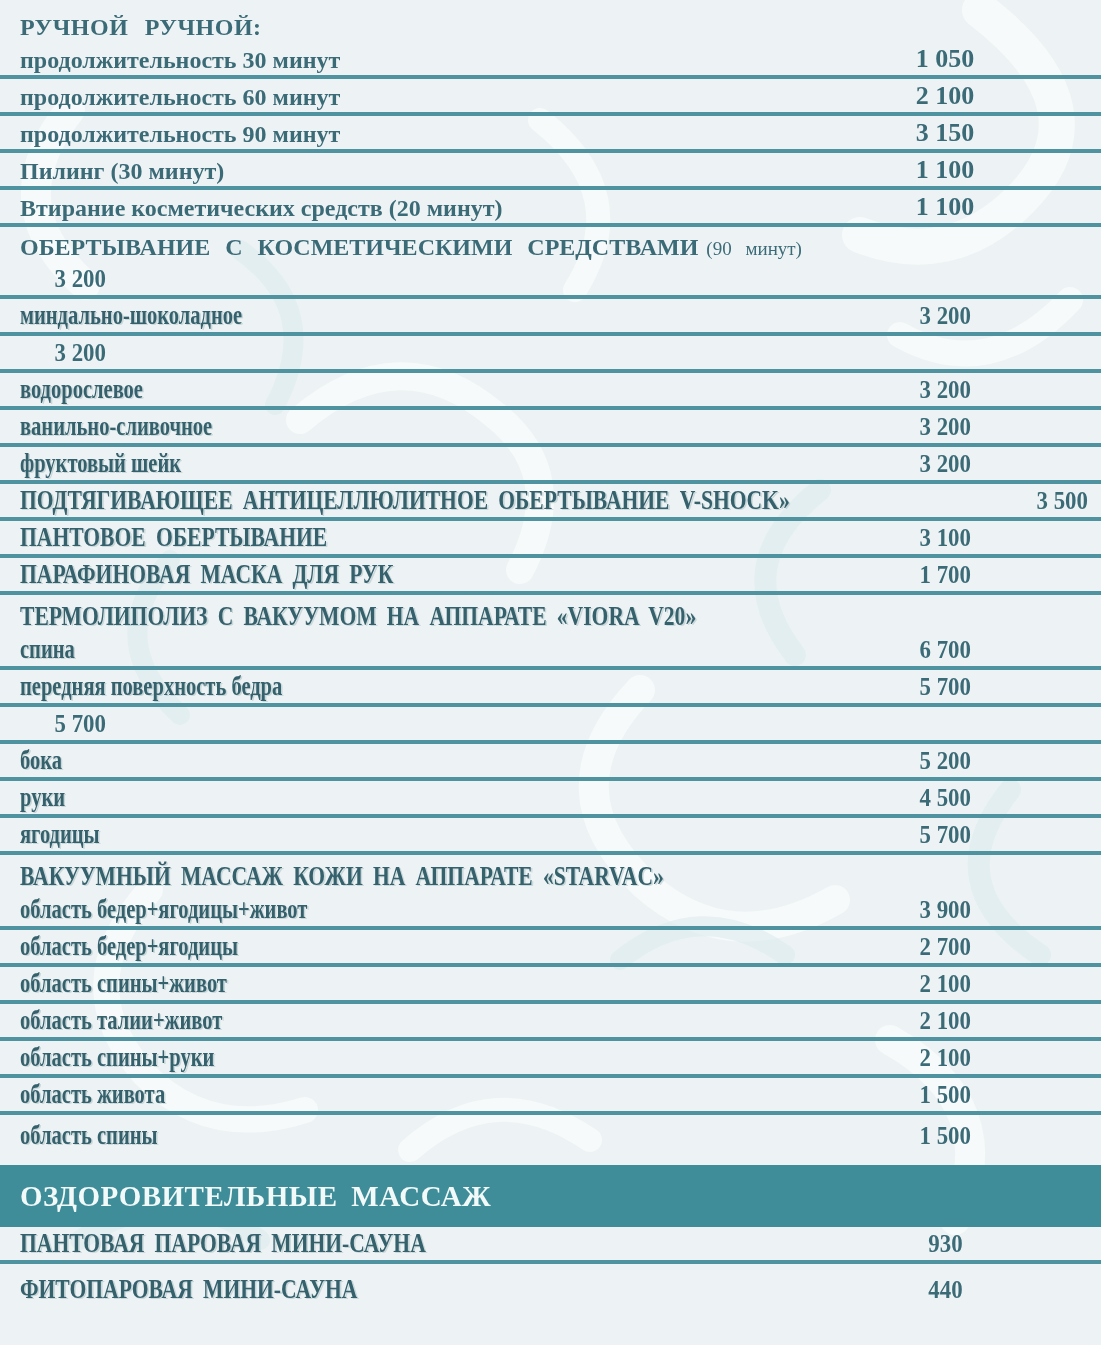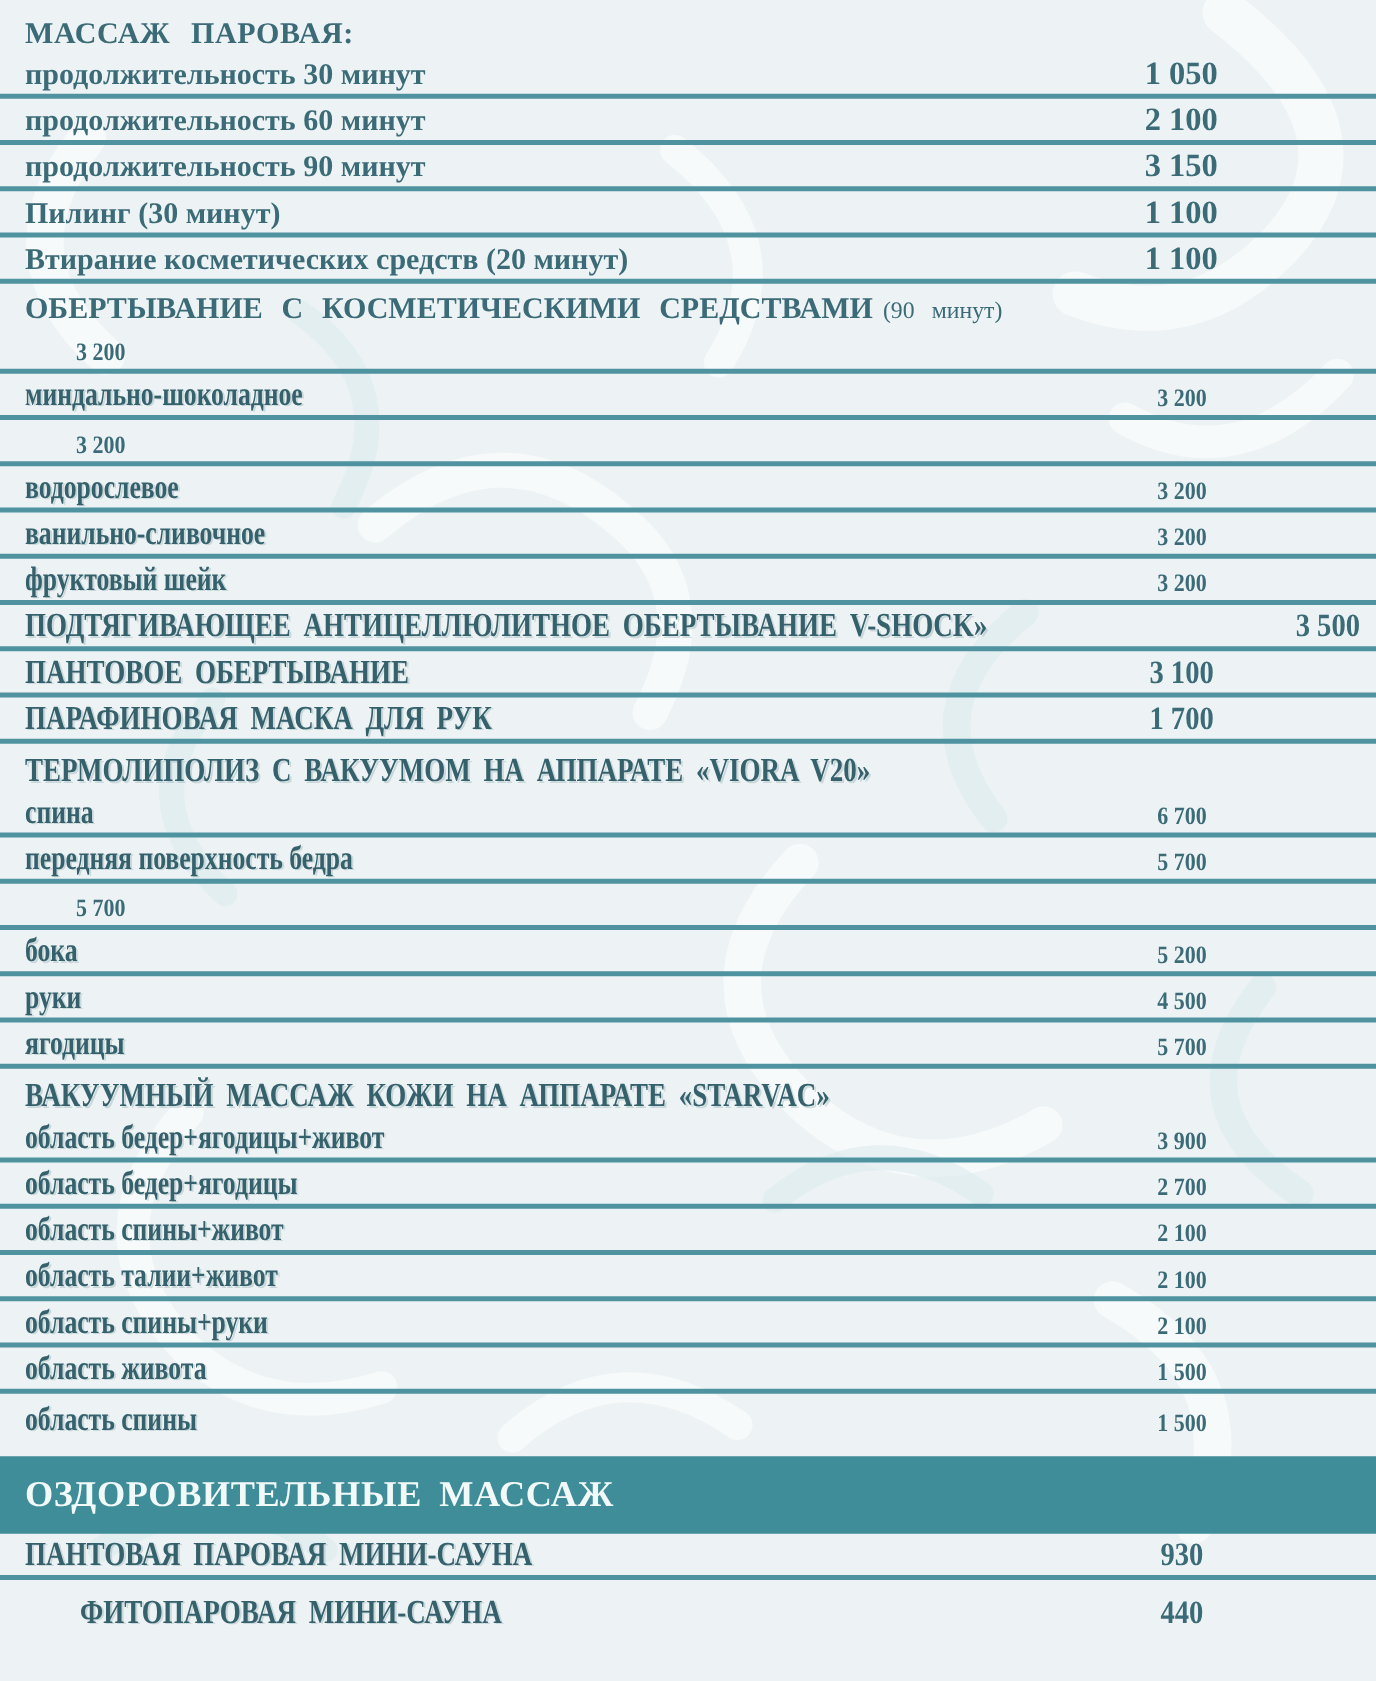"МАССАЖ ПАРОВАЯ:" span.label-inner { text: МАССАЖ  ПАРОВАЯ -> РУЧНОЙ  РУЧНОЙ }
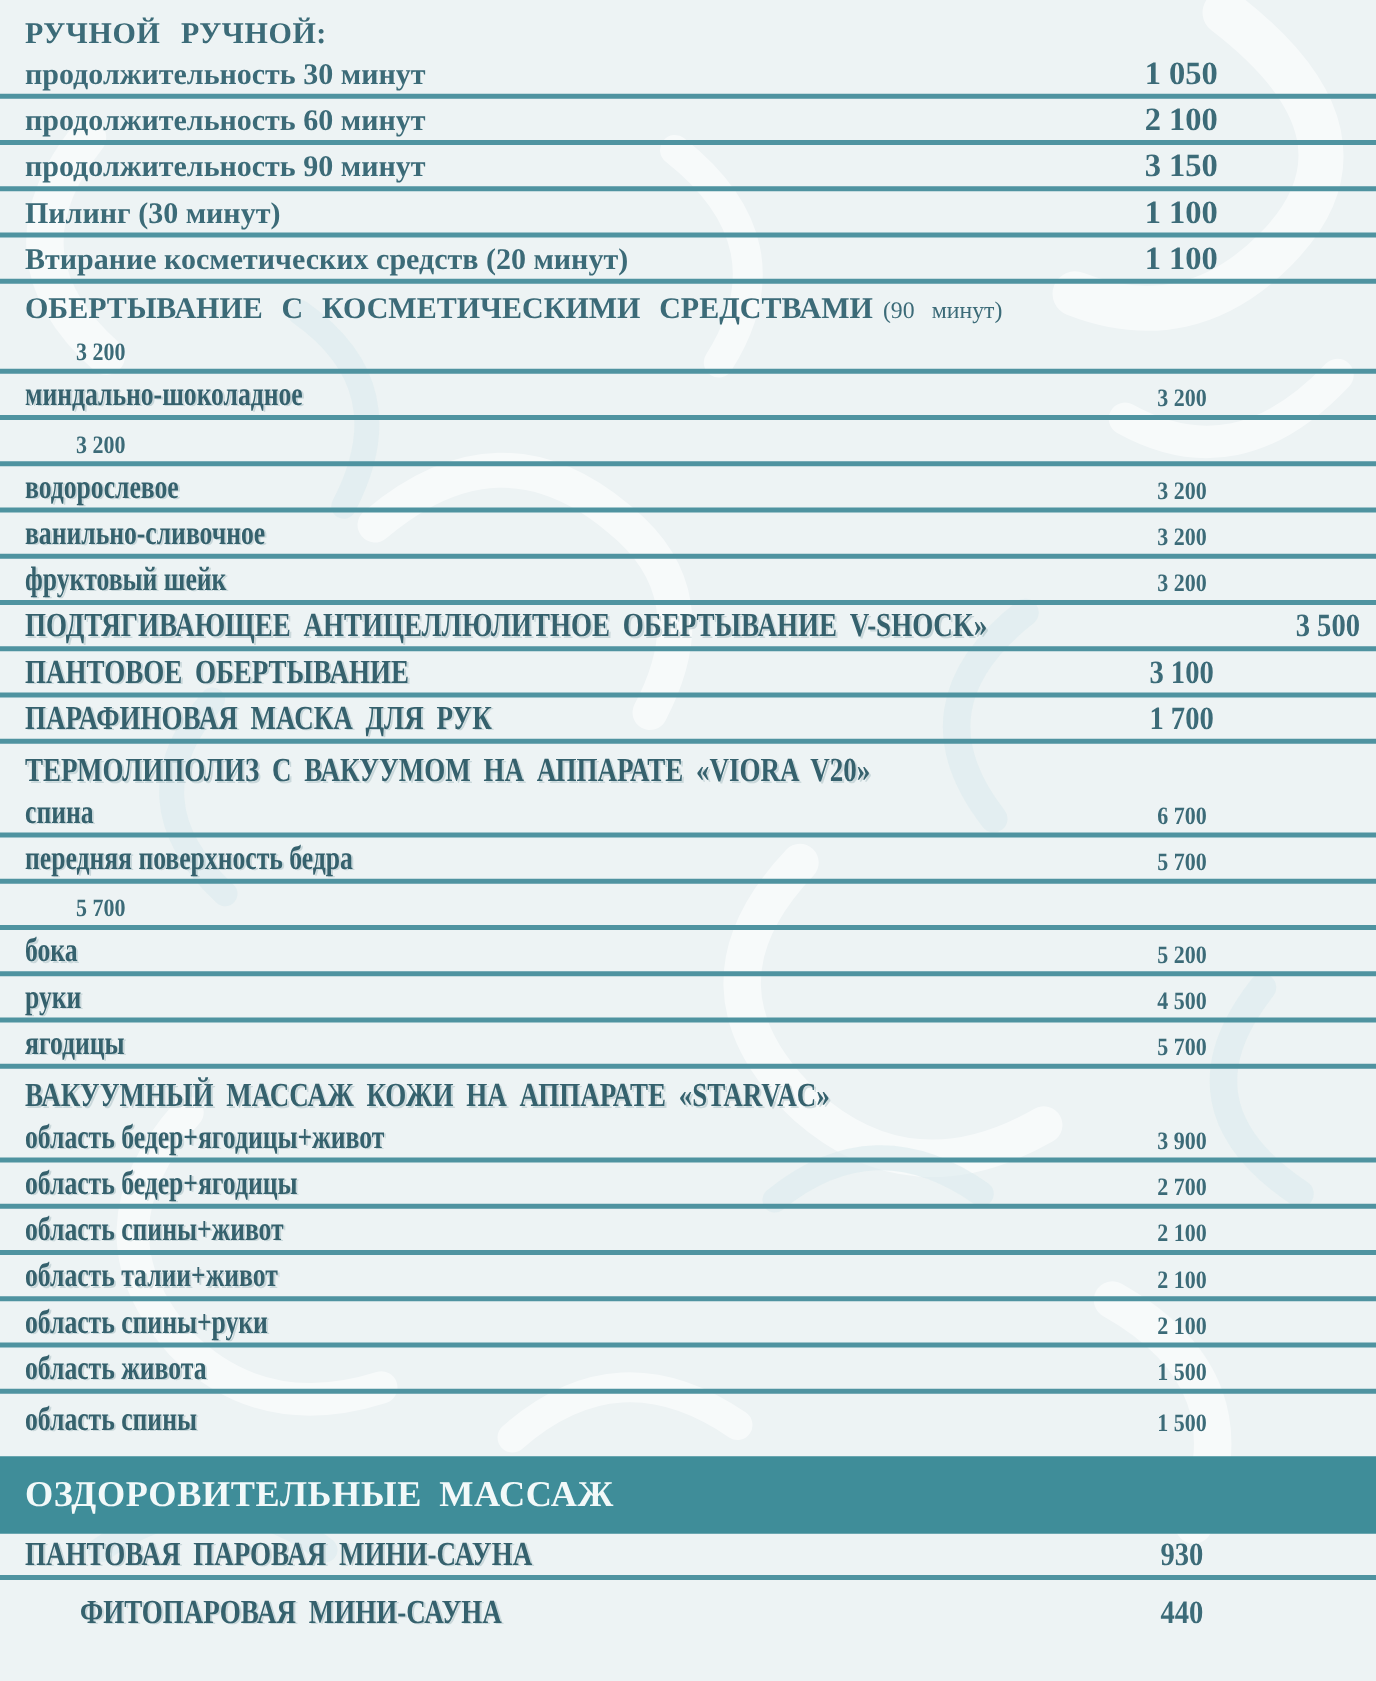"3 200" .row.cond .price { font-size: 20px -> 26px }
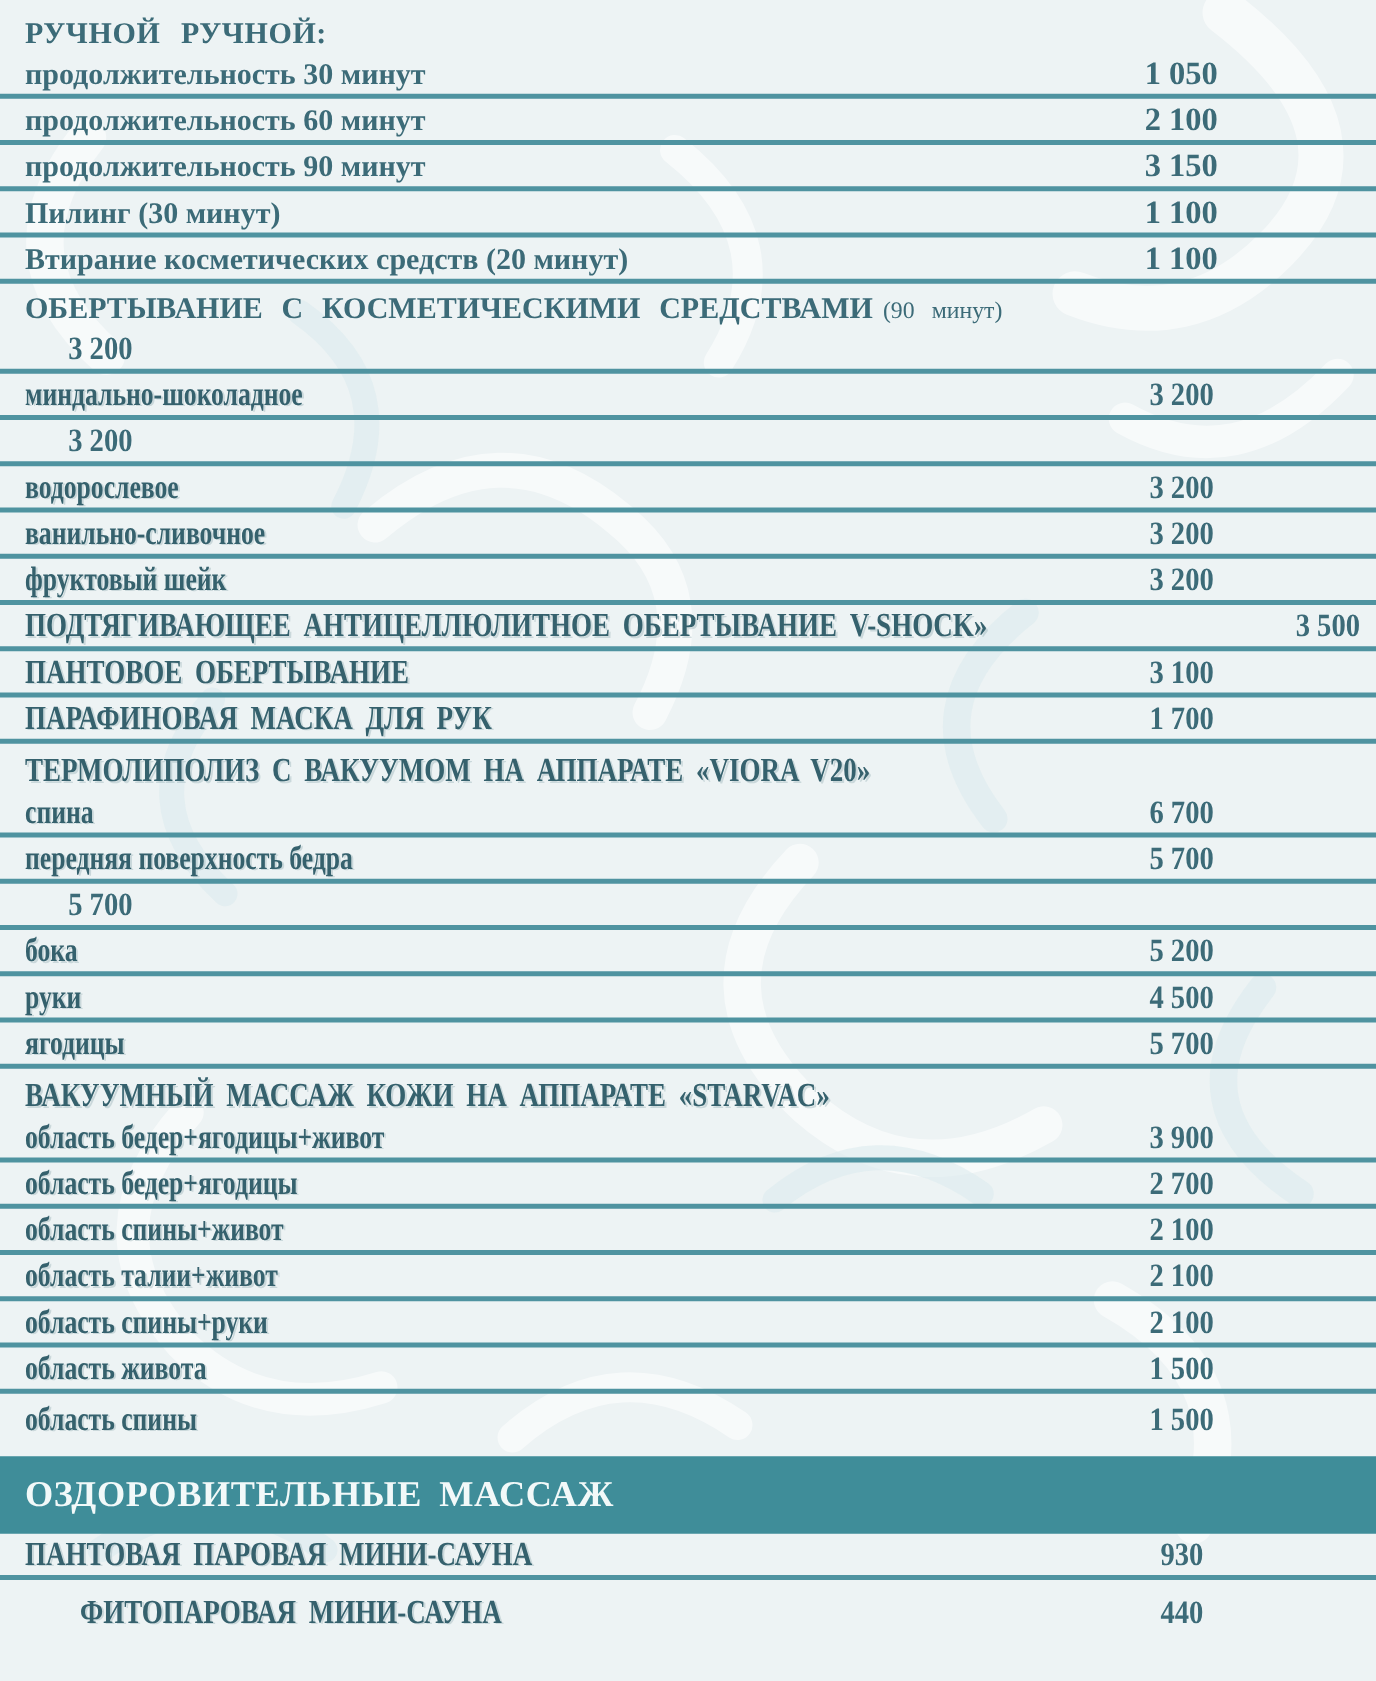"ФИТОПАРОВАЯ МИНИ-САУНА" .row.last { padding-left: 44px -> none }
